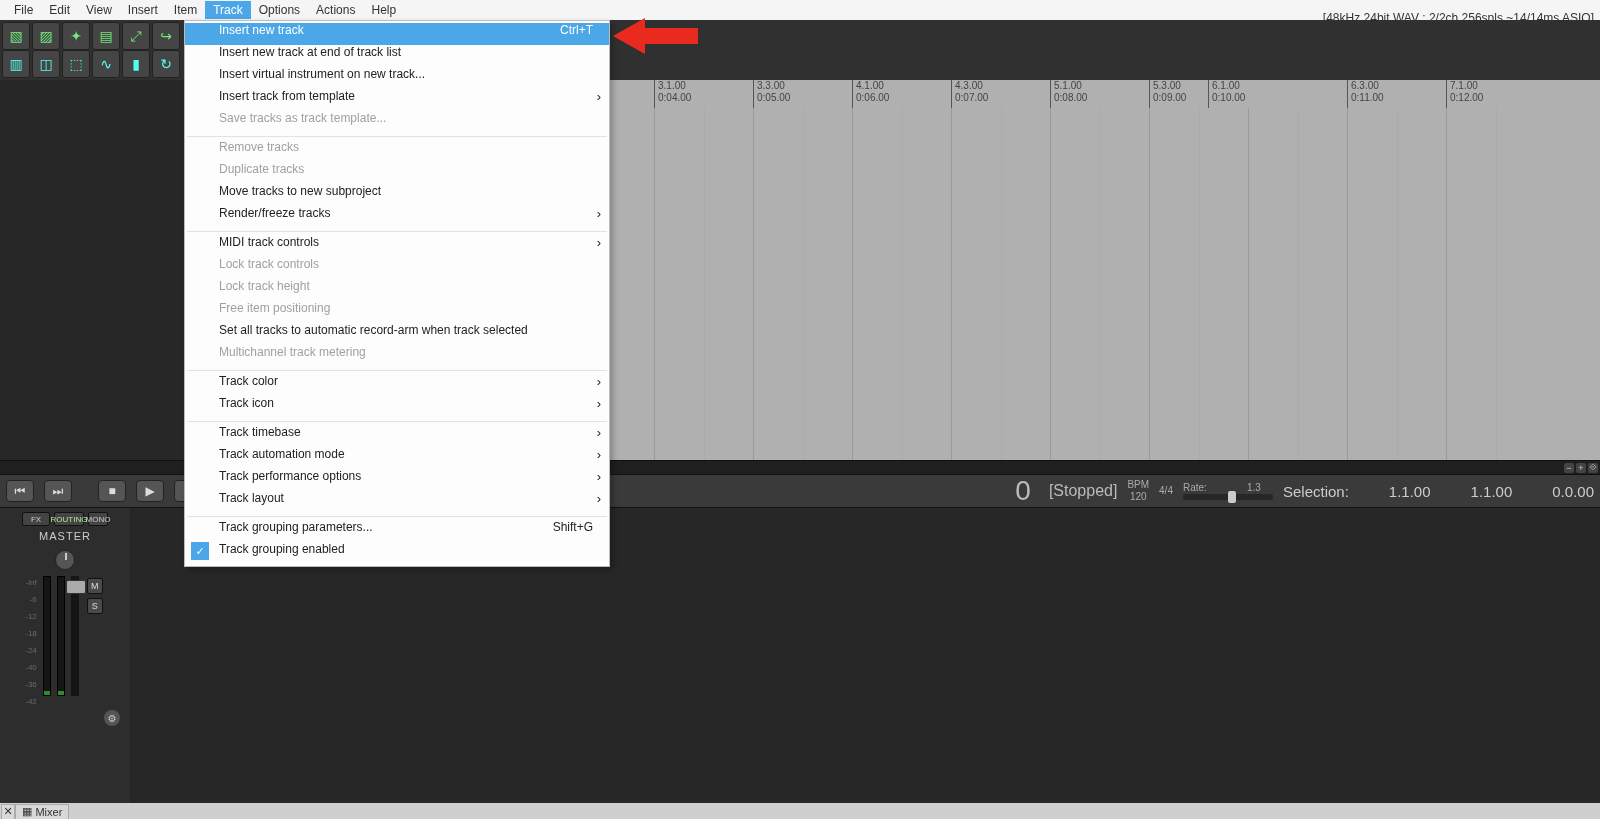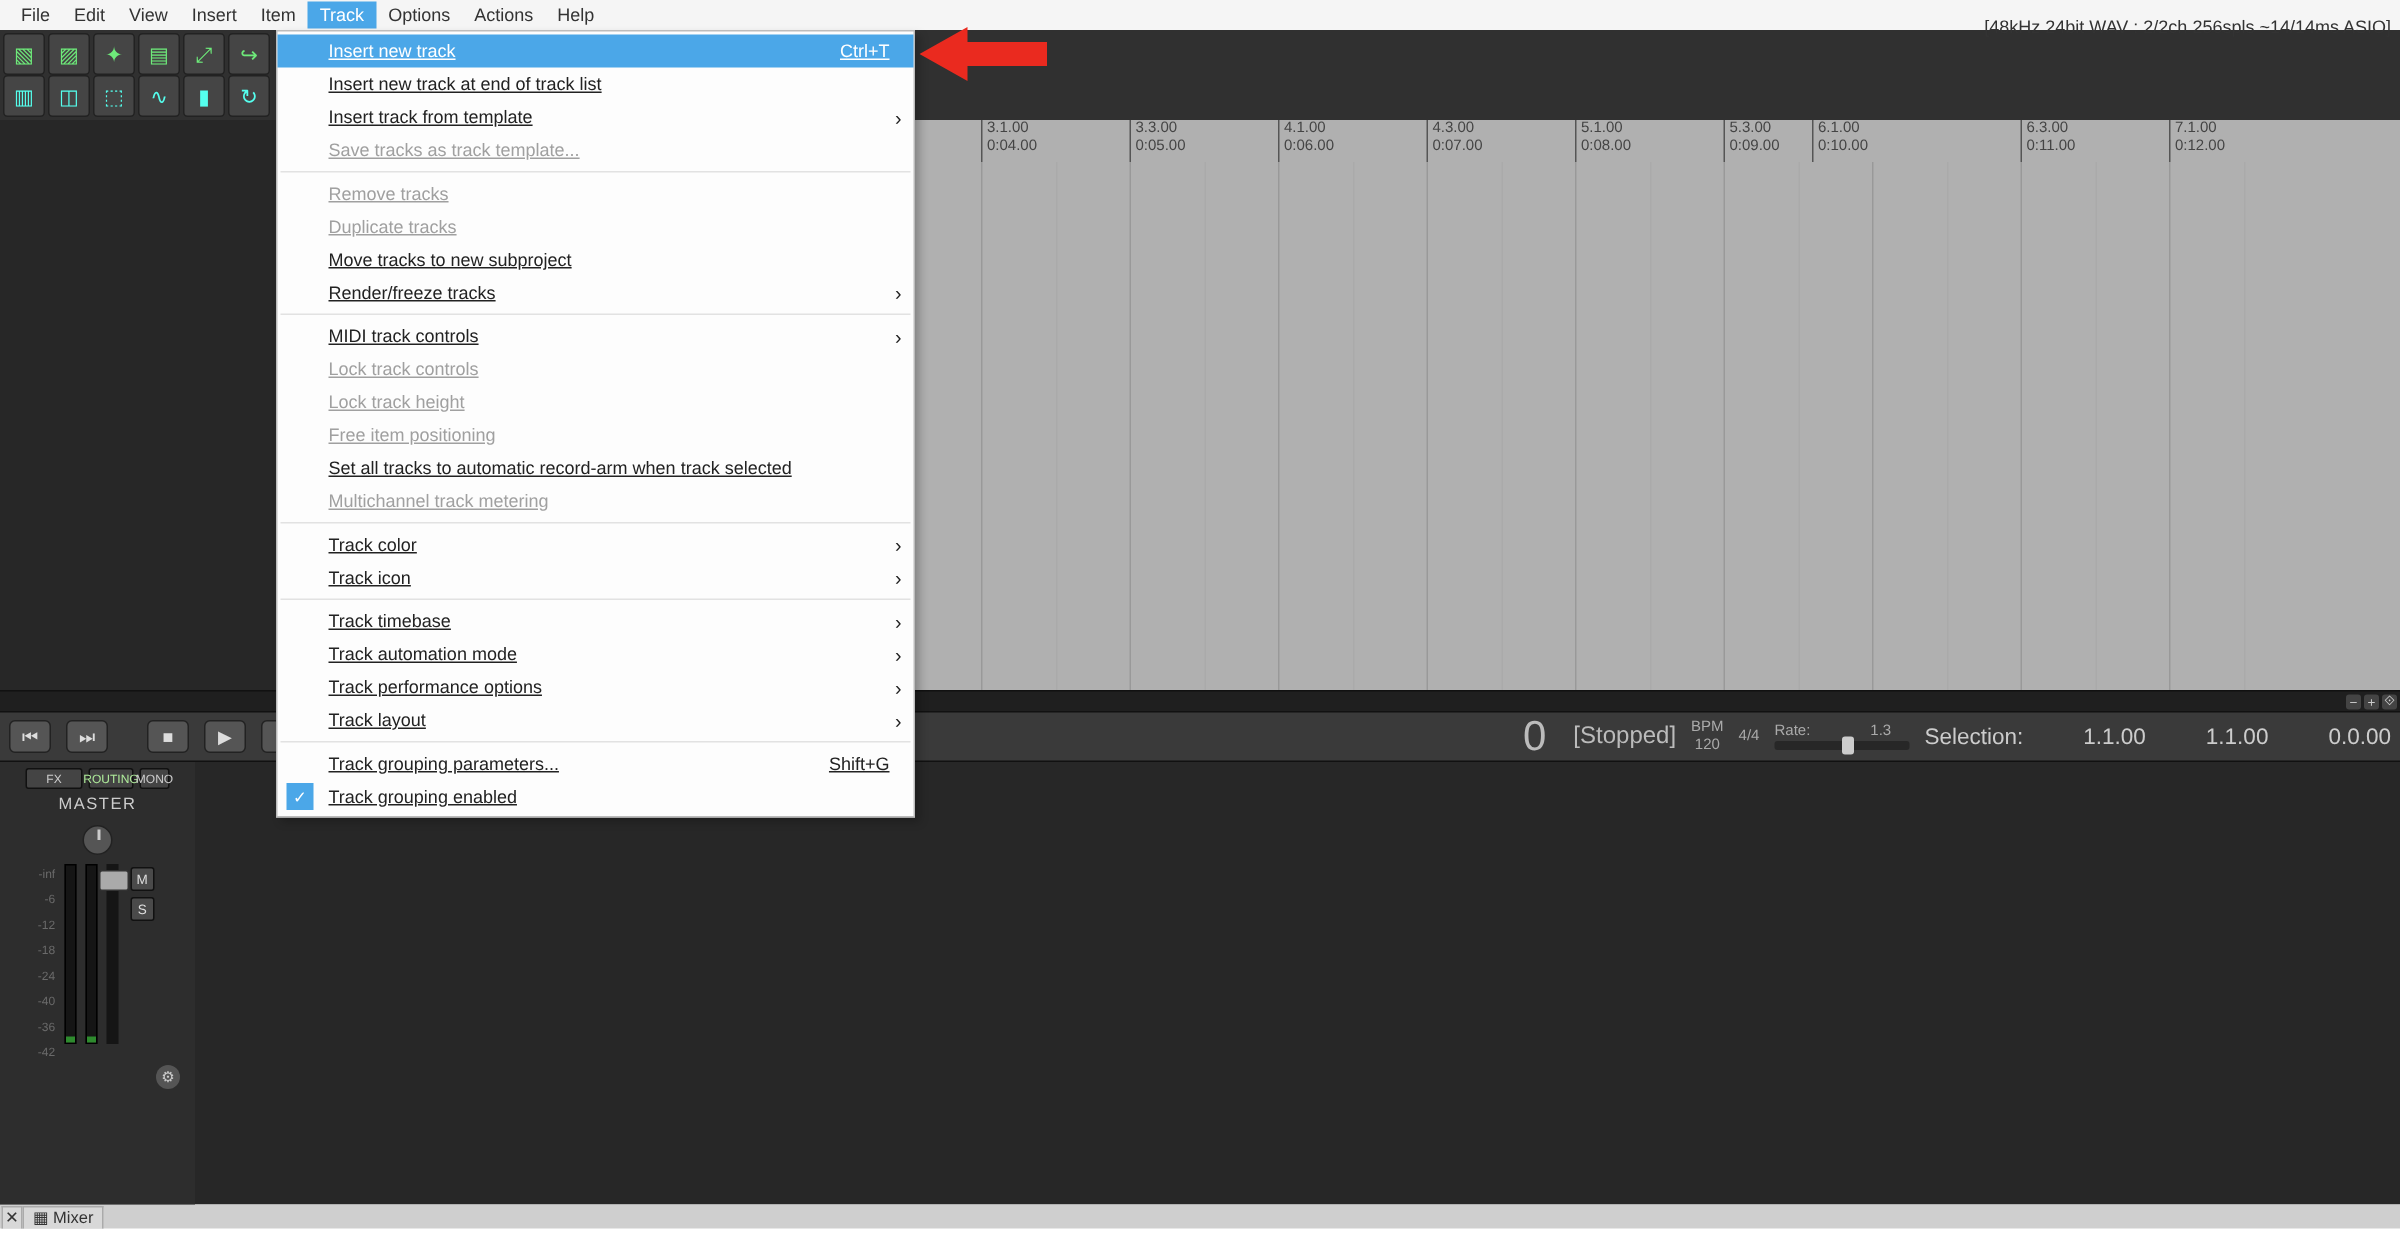"Insert new track" .menu .row { align-items: center -> none; text-decoration: underline -> none }
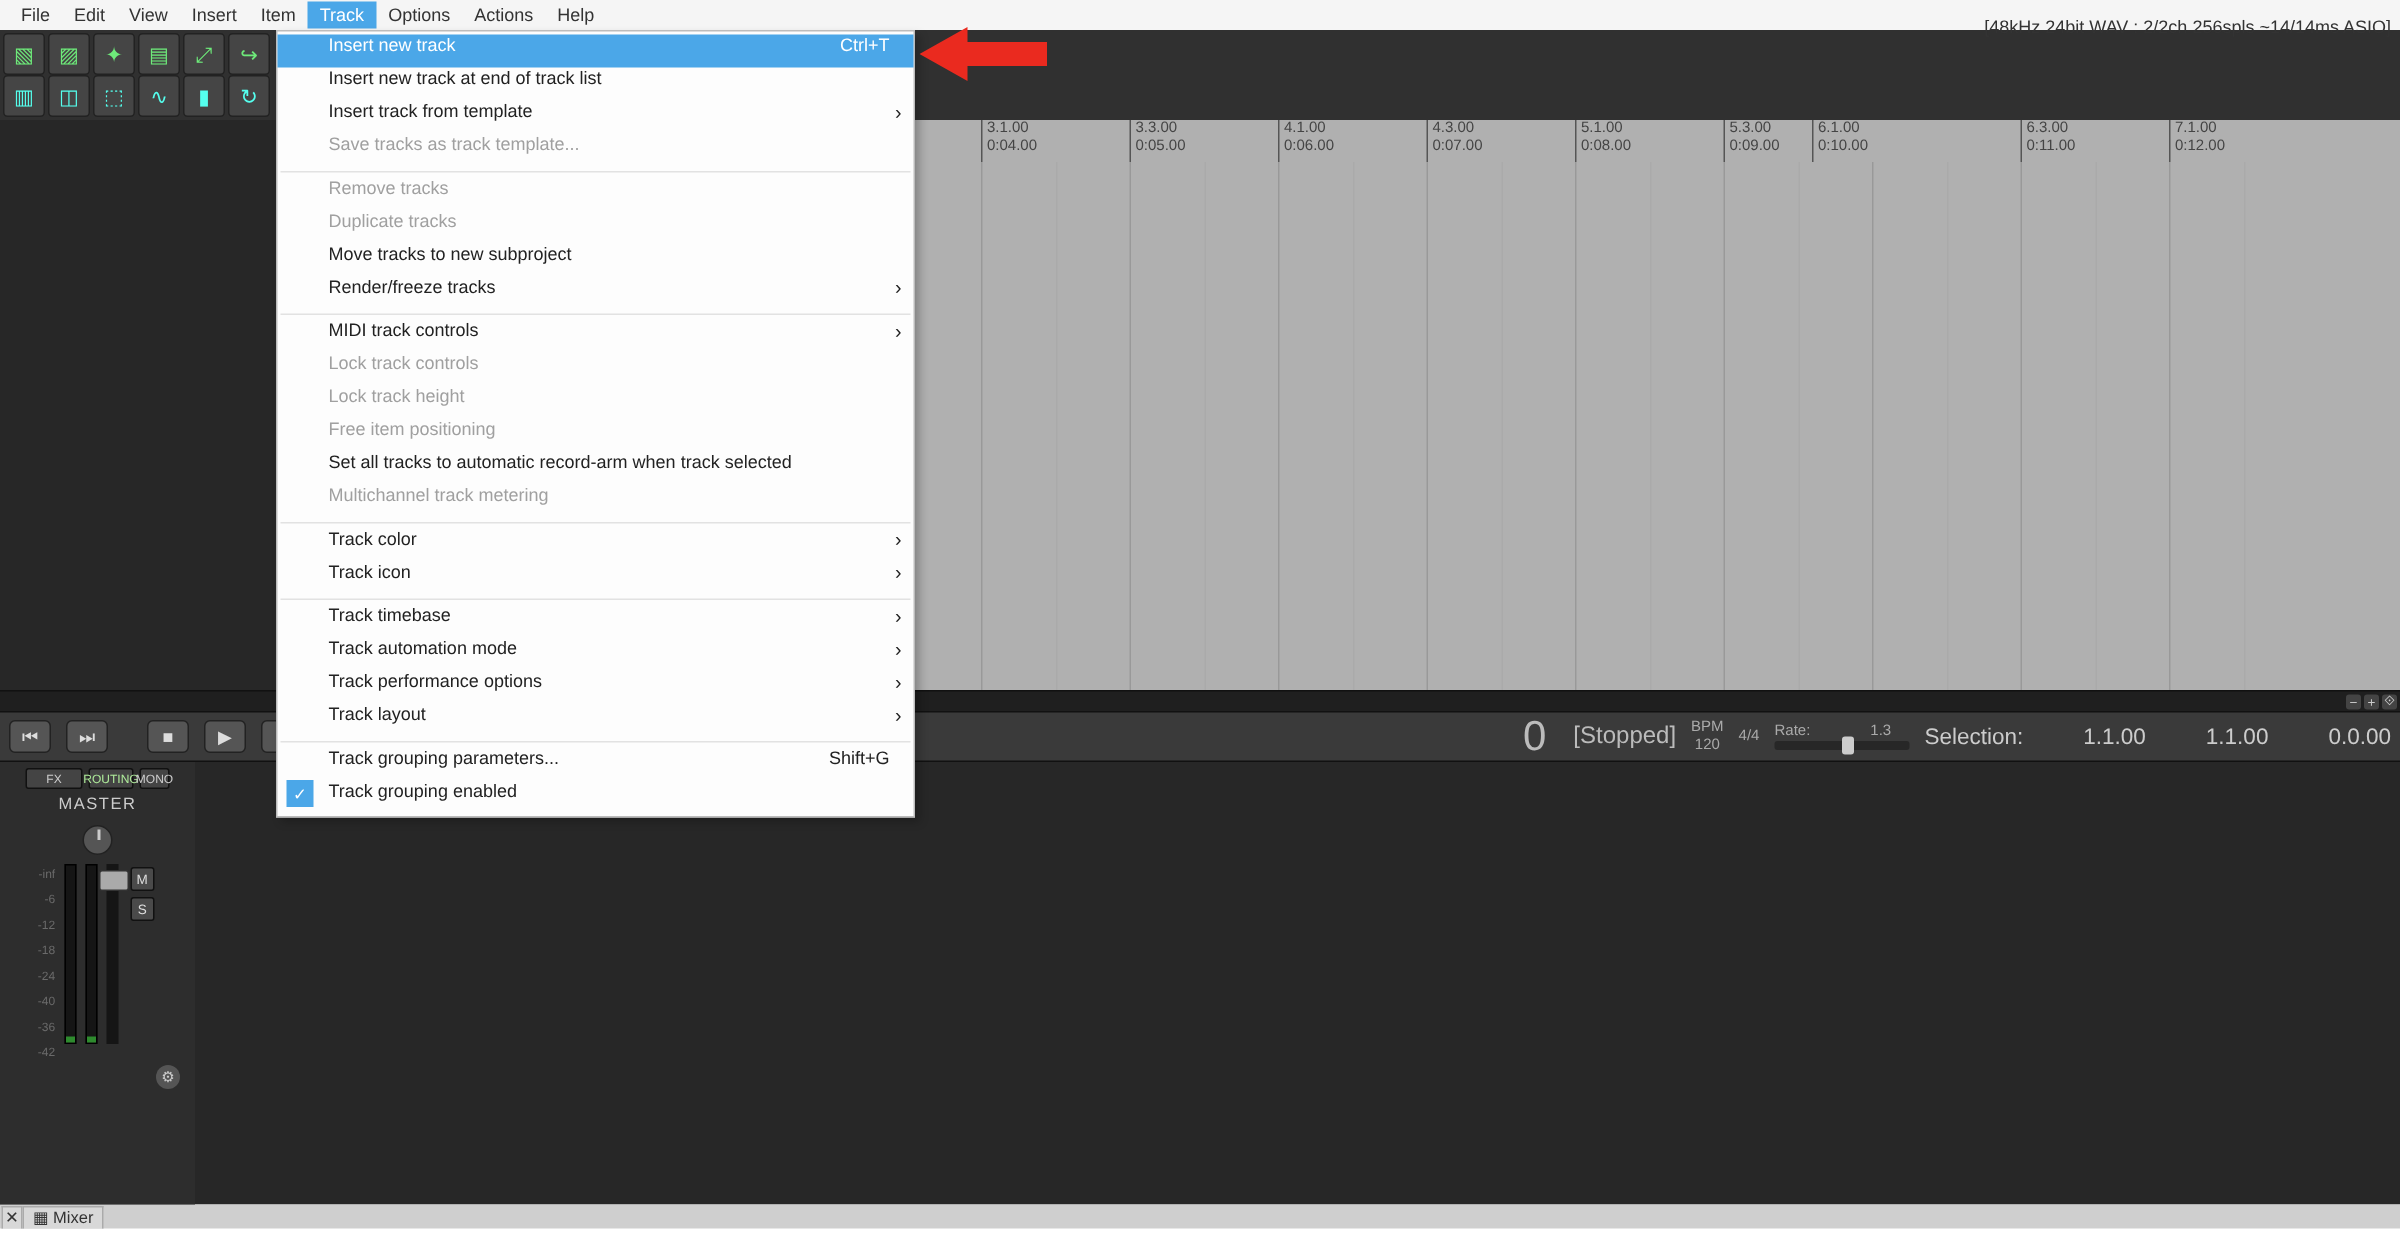"Insert virtual instrument on new" div.row { html: none -> <div> <span>Insert virtual instrument on new track...</span> </div> }
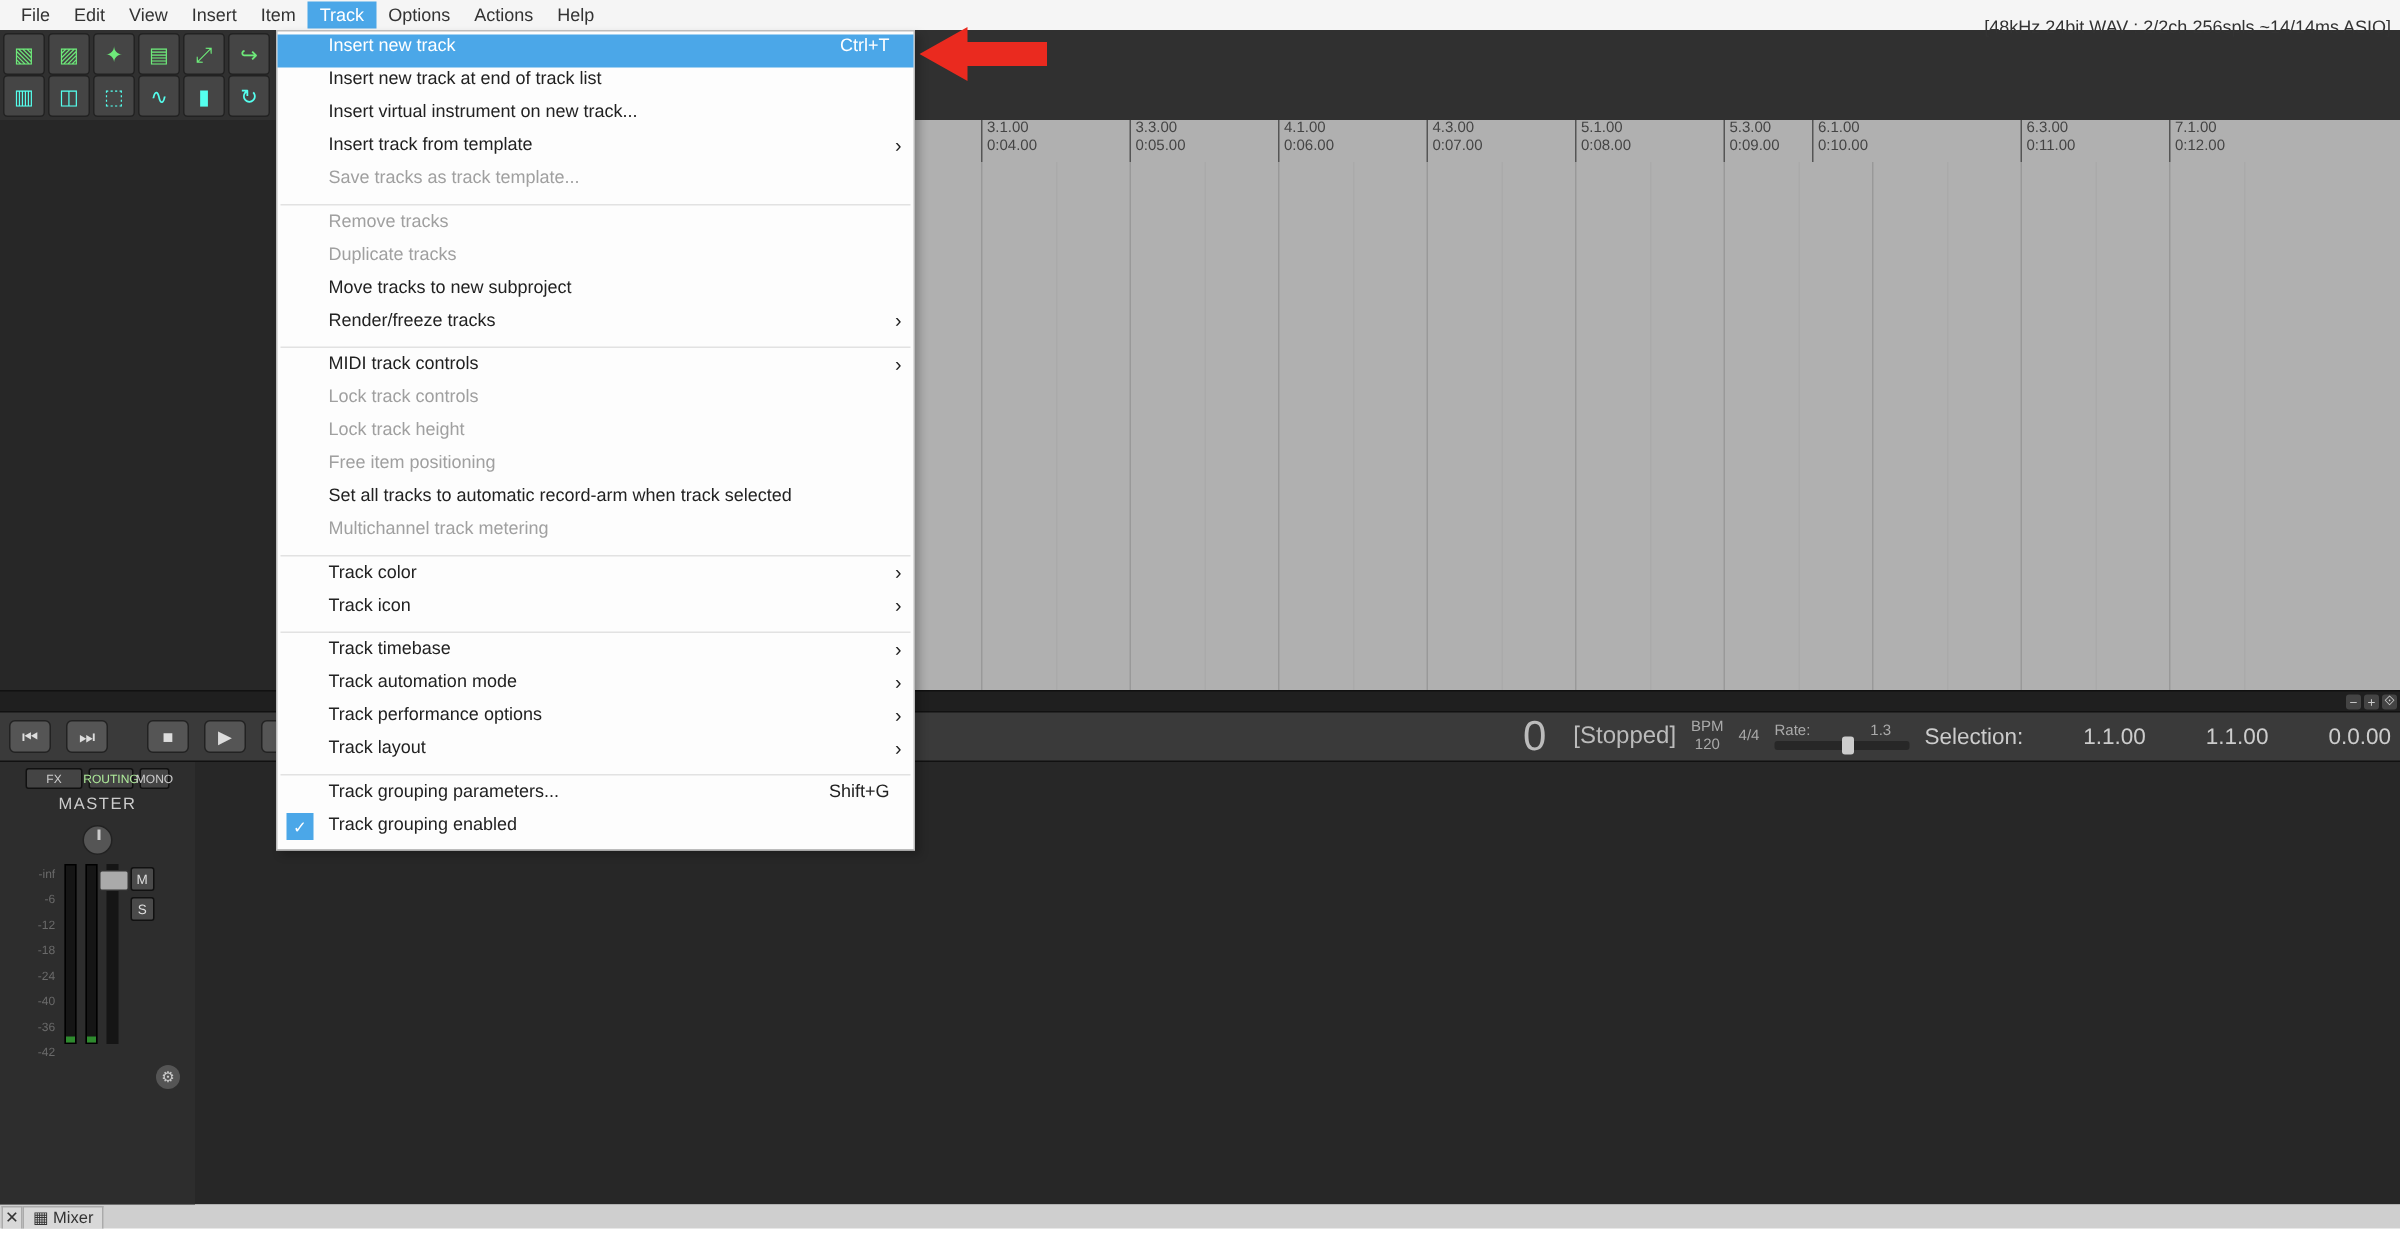"FX" .chip.fx { width: 38px -> 28px }
